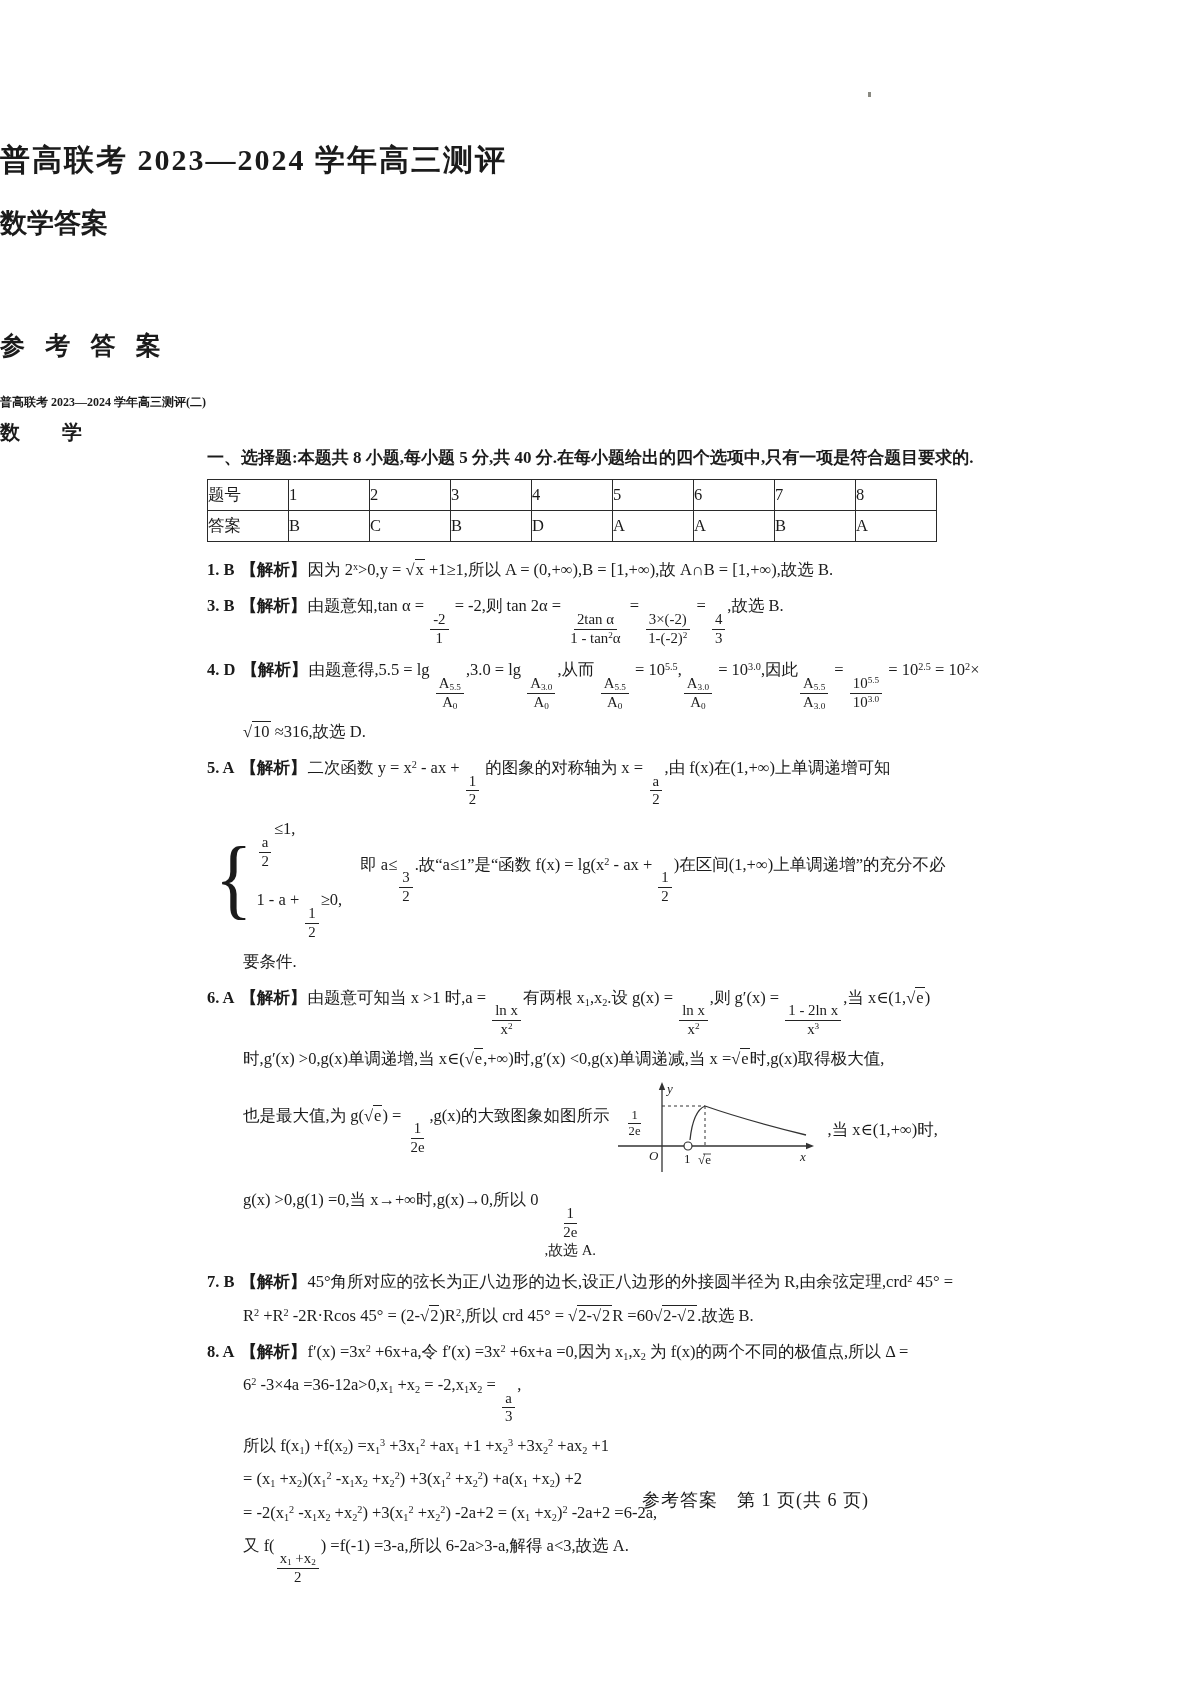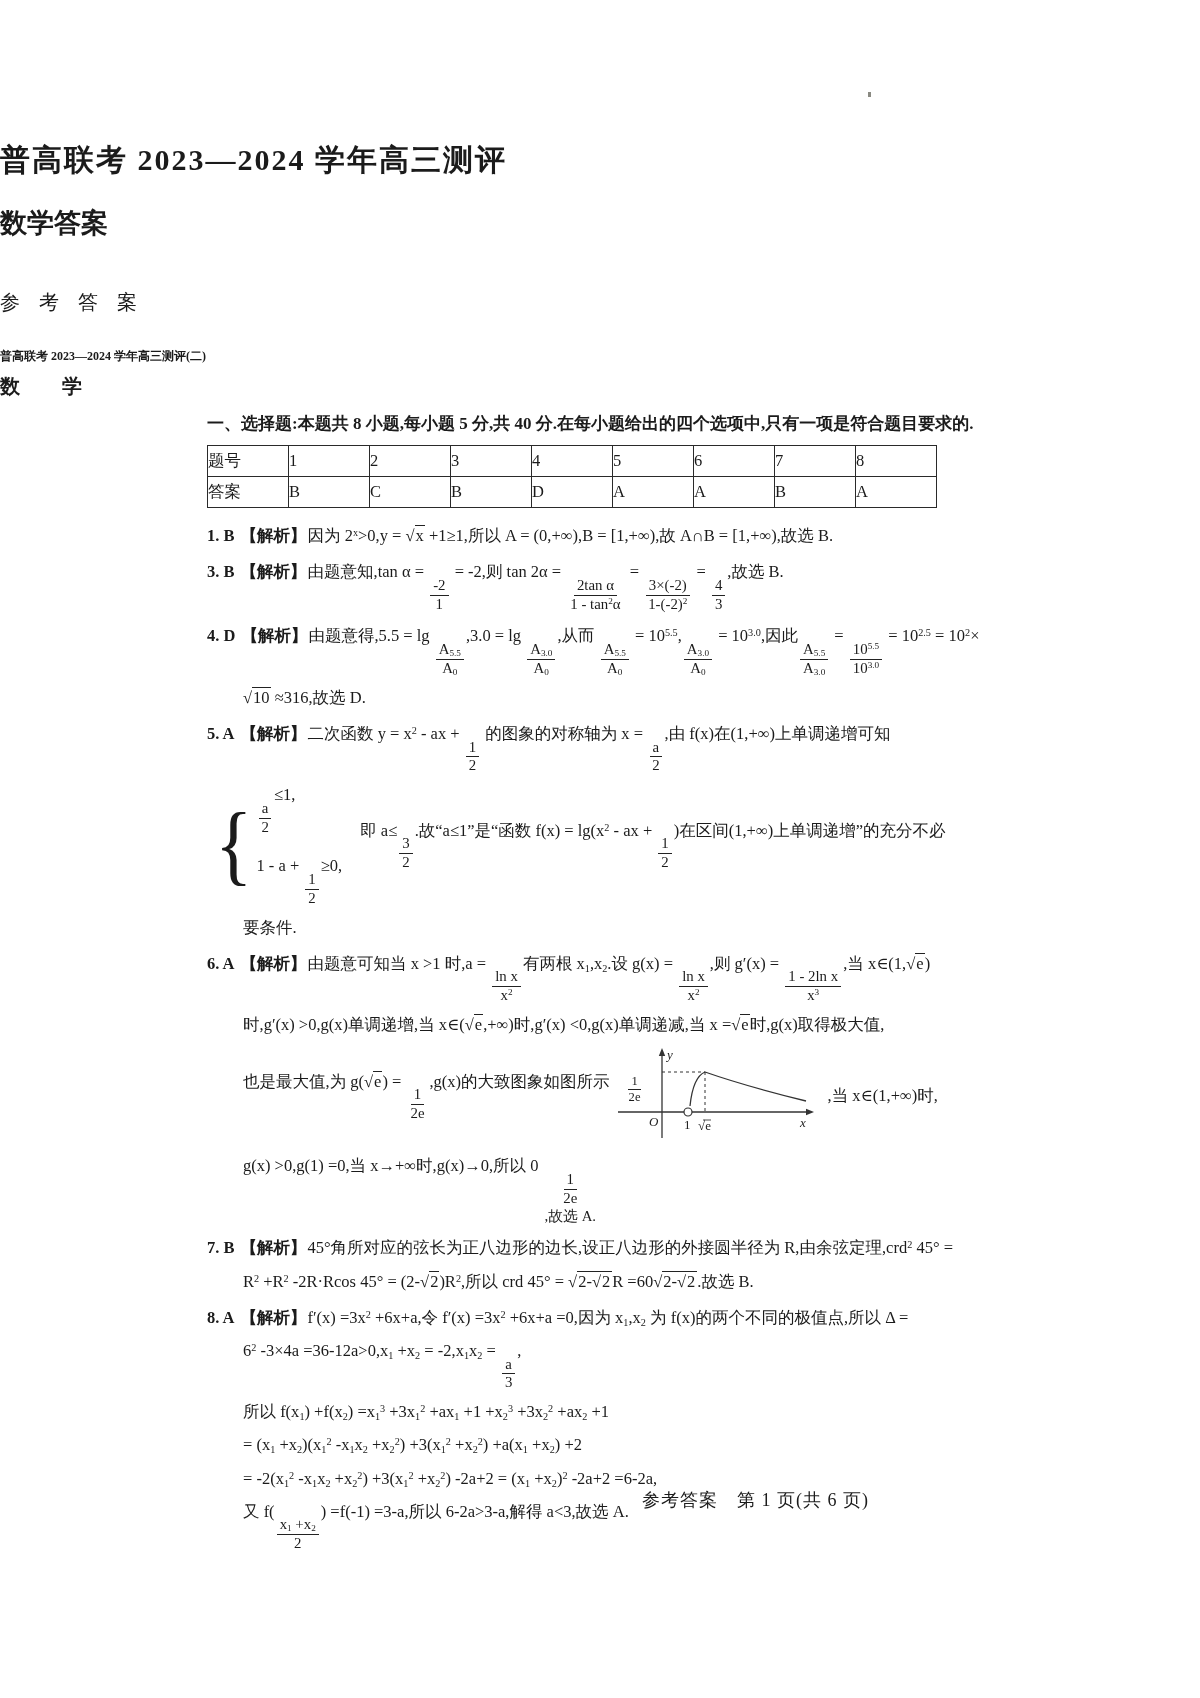"参 考 答 案" .h1 { font-size: 20px -> 25px; font-weight: 400 -> 700; margin-top: 48px -> 88px }
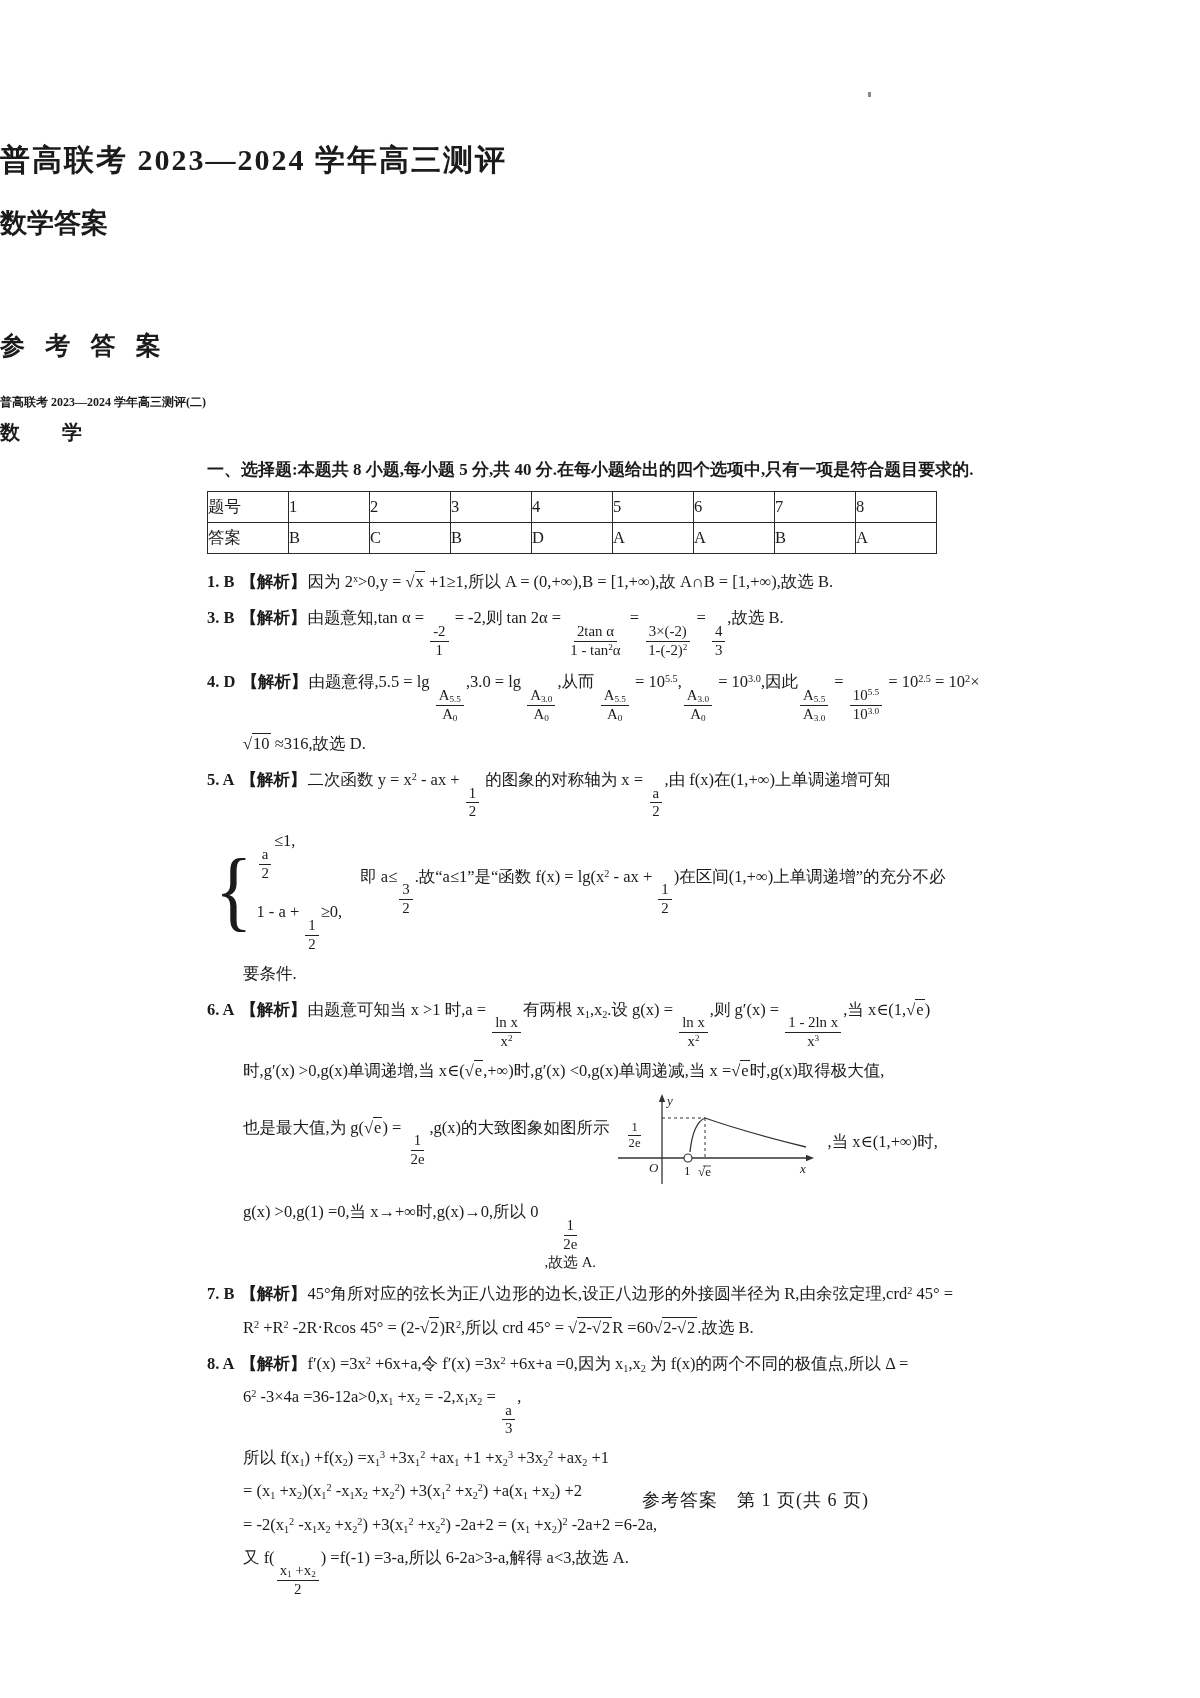"一、选择题:本题共 8 小题,每小题 5 分,共" .instr { margin-top: 12px -> 0 }
